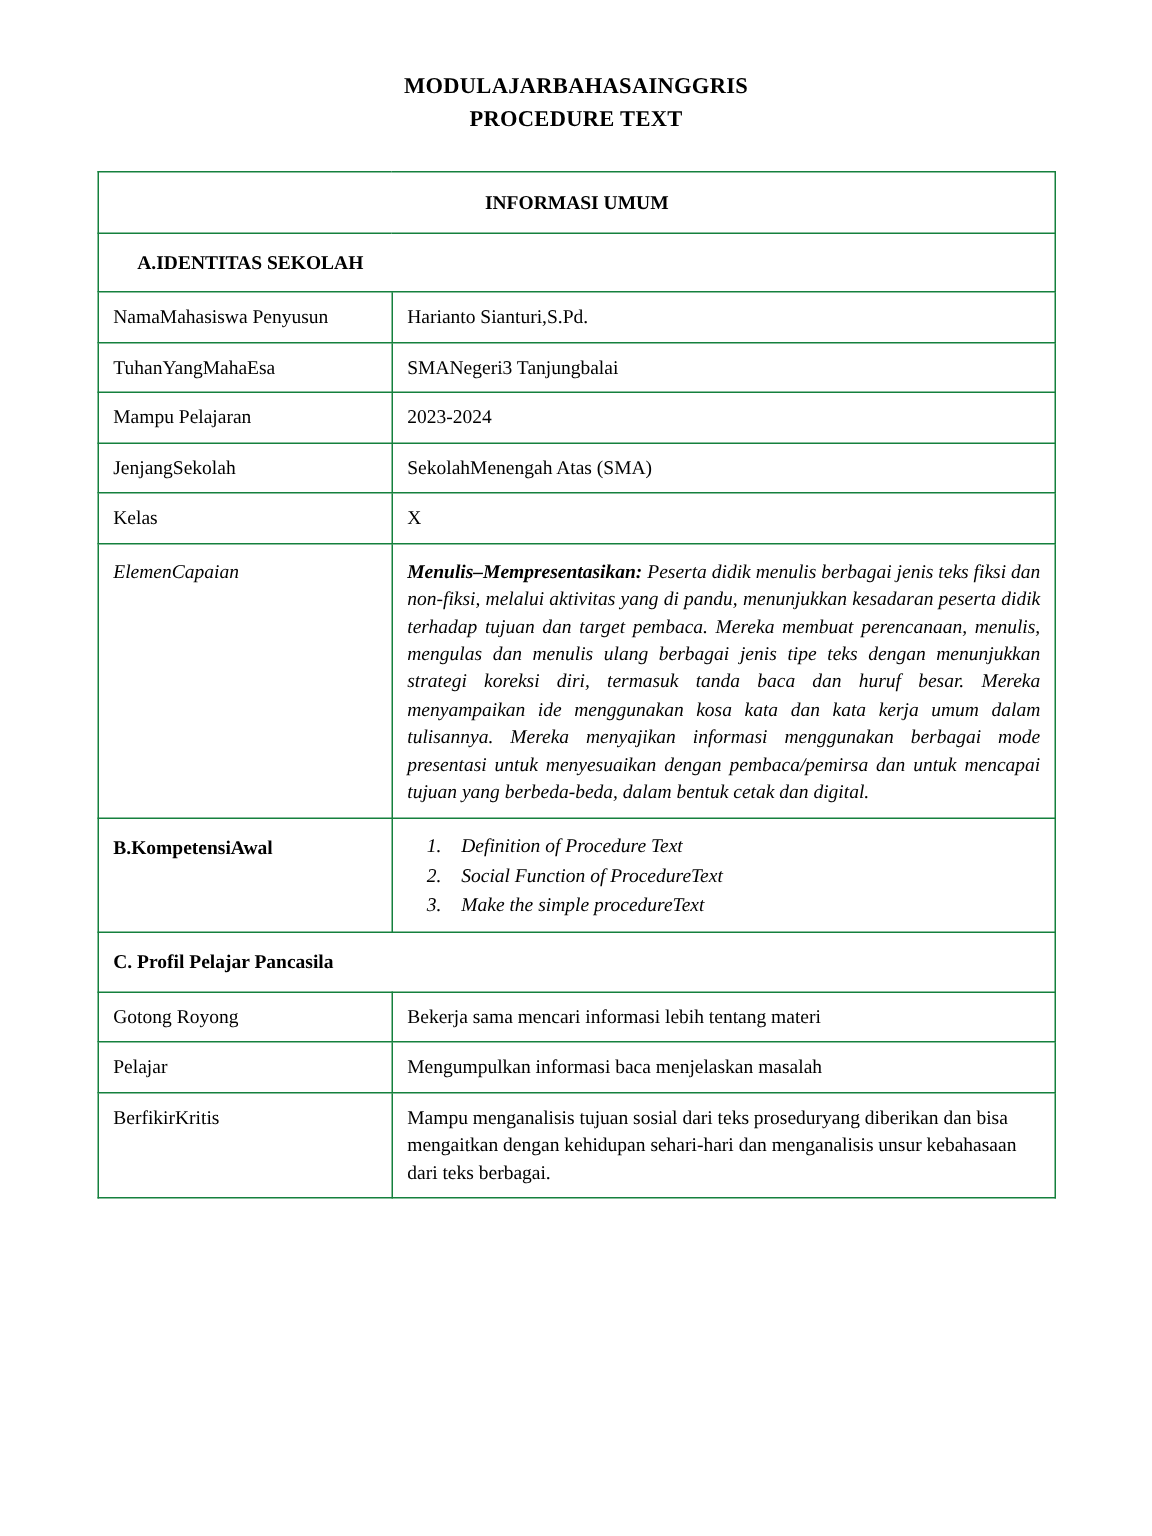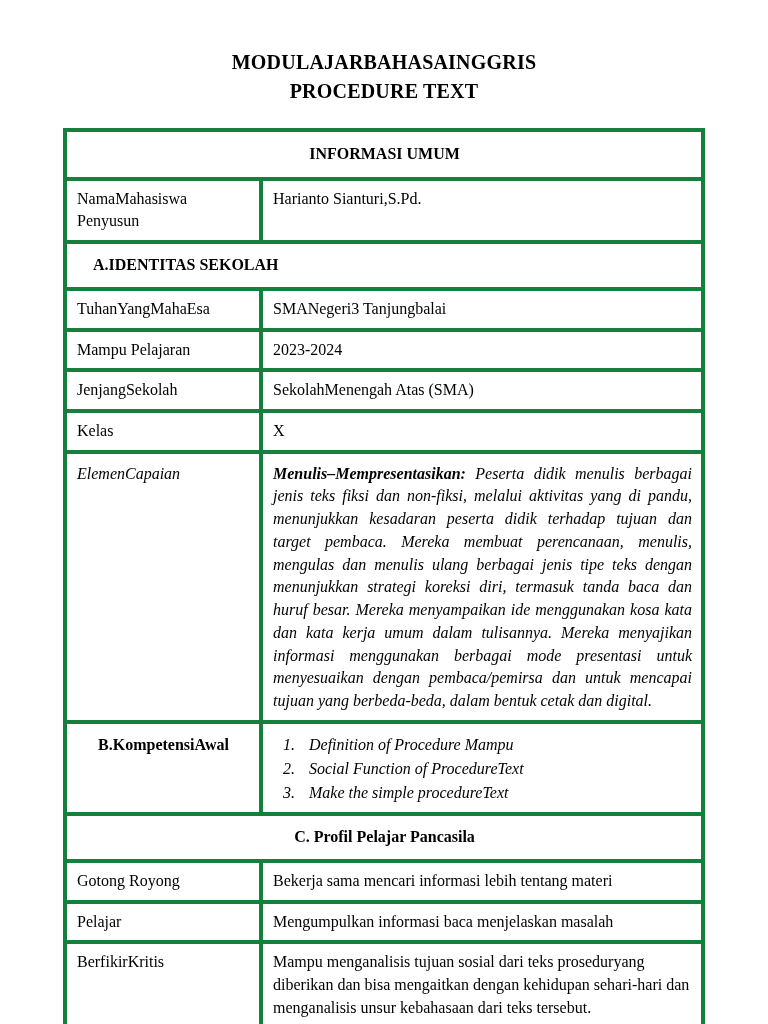"MODULAJARBAHASAINGGRIS" .doc-title { font-size: 20px -> 15px }
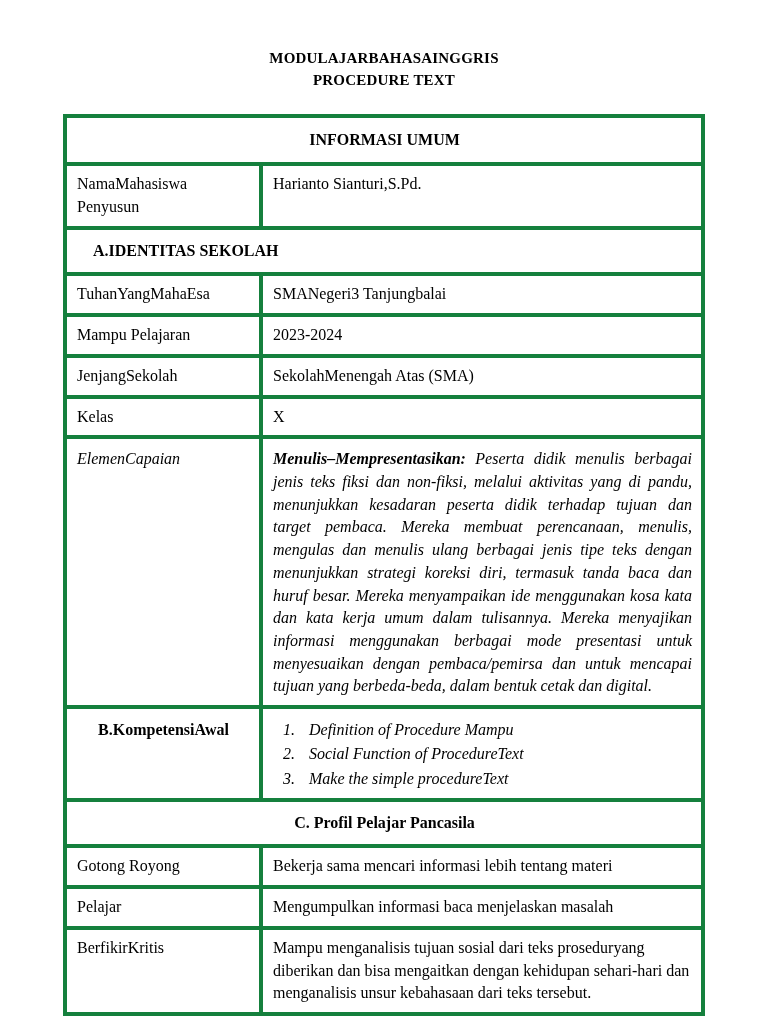"INFORMASI UMUM" table.main td { border: 4px solid #15803d -> 1px solid #15803d; font-size: 16px -> 13px }
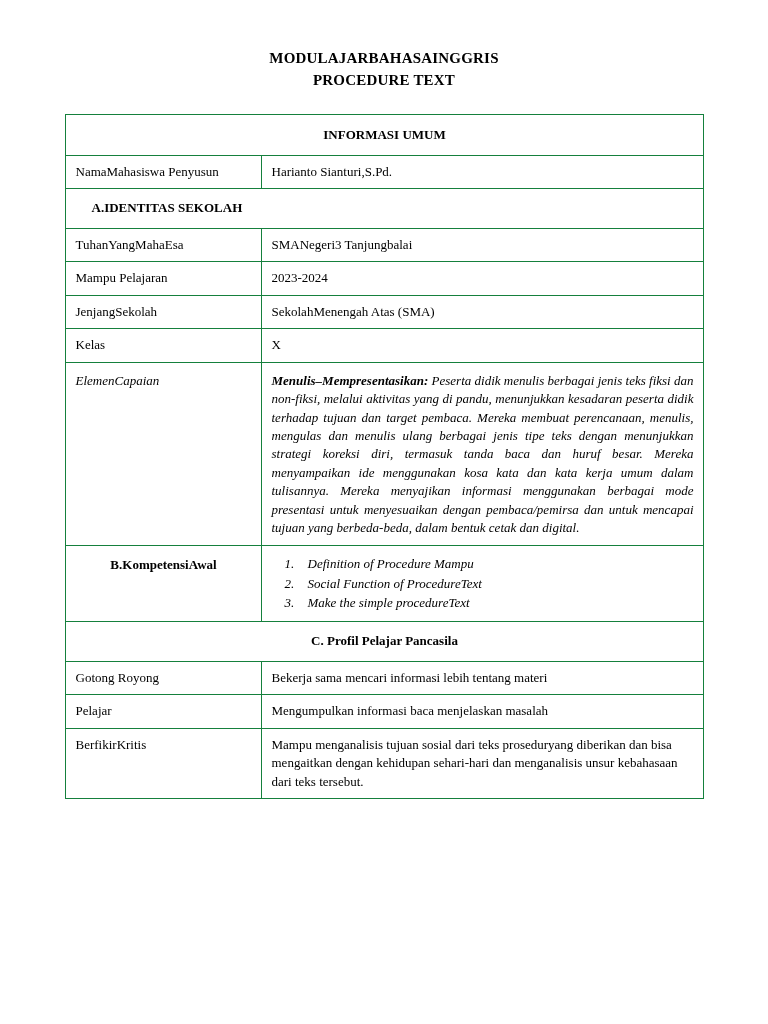"NamaMahasiswa Penyusun" tr { order: before "A.IDENTITAS SEKOLAH" -> after "A.IDENTITAS SEKOLAH" }
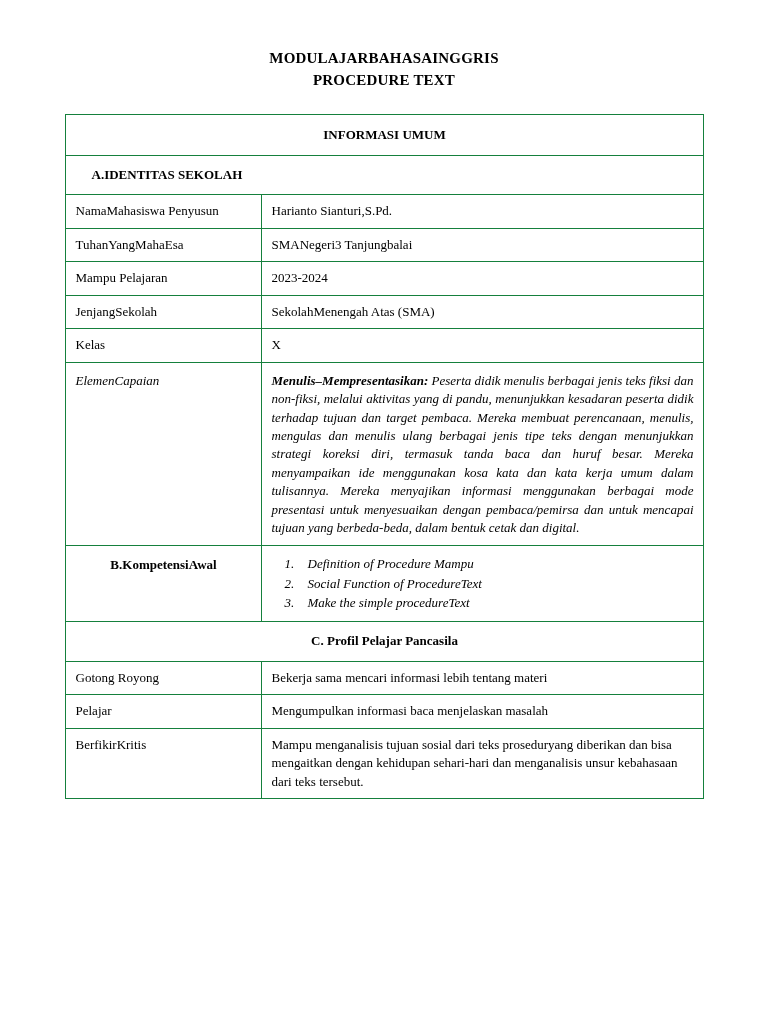"B.KompetensiAwal" .sub-head-left { text-align: center -> none }
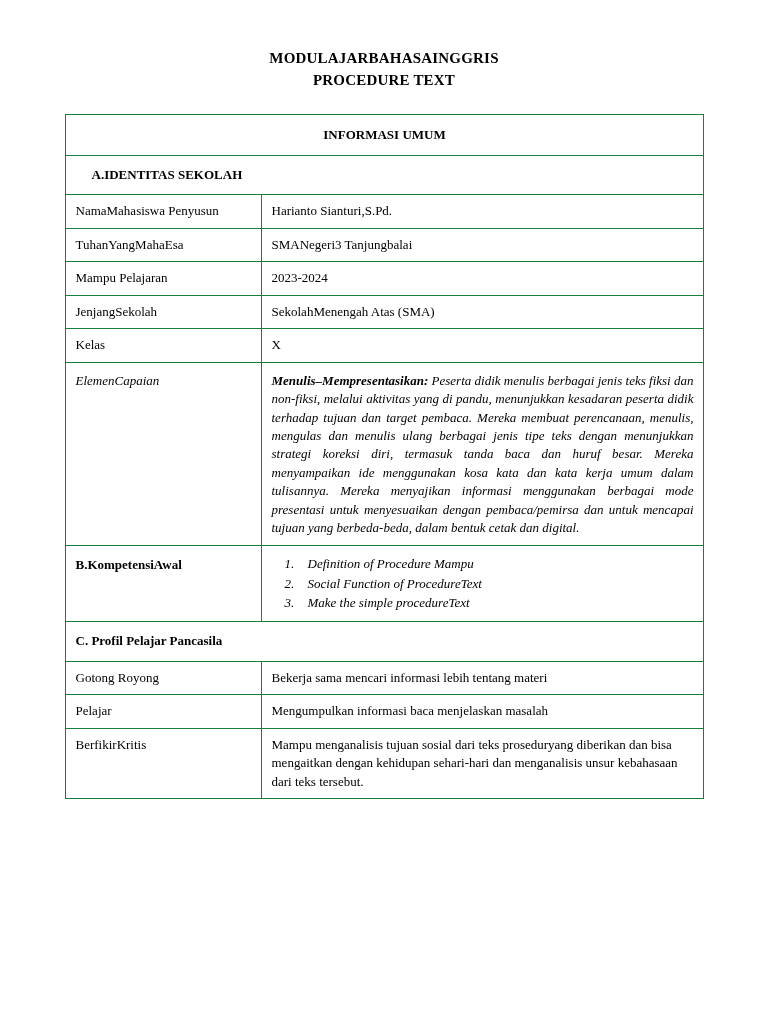"Definition of Procedure Mampu" li { text: Mampu -> Text }
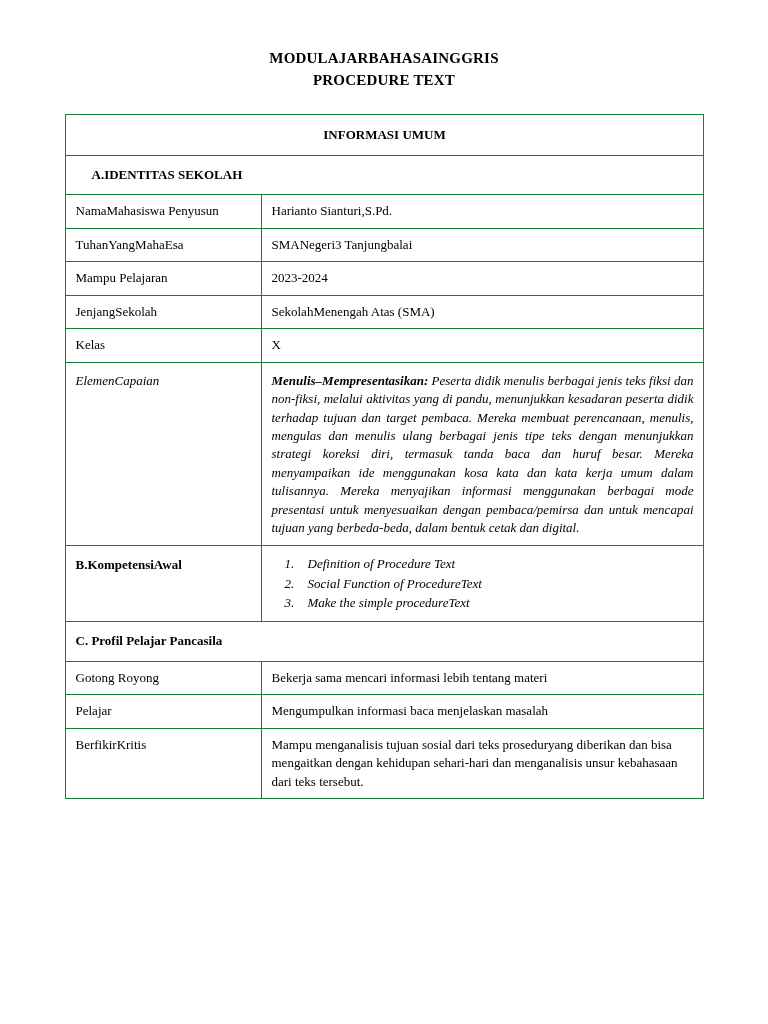"Mampu menganalisis tujuan sosial dari" td.value-col { text: tersebut -> berbagai }
